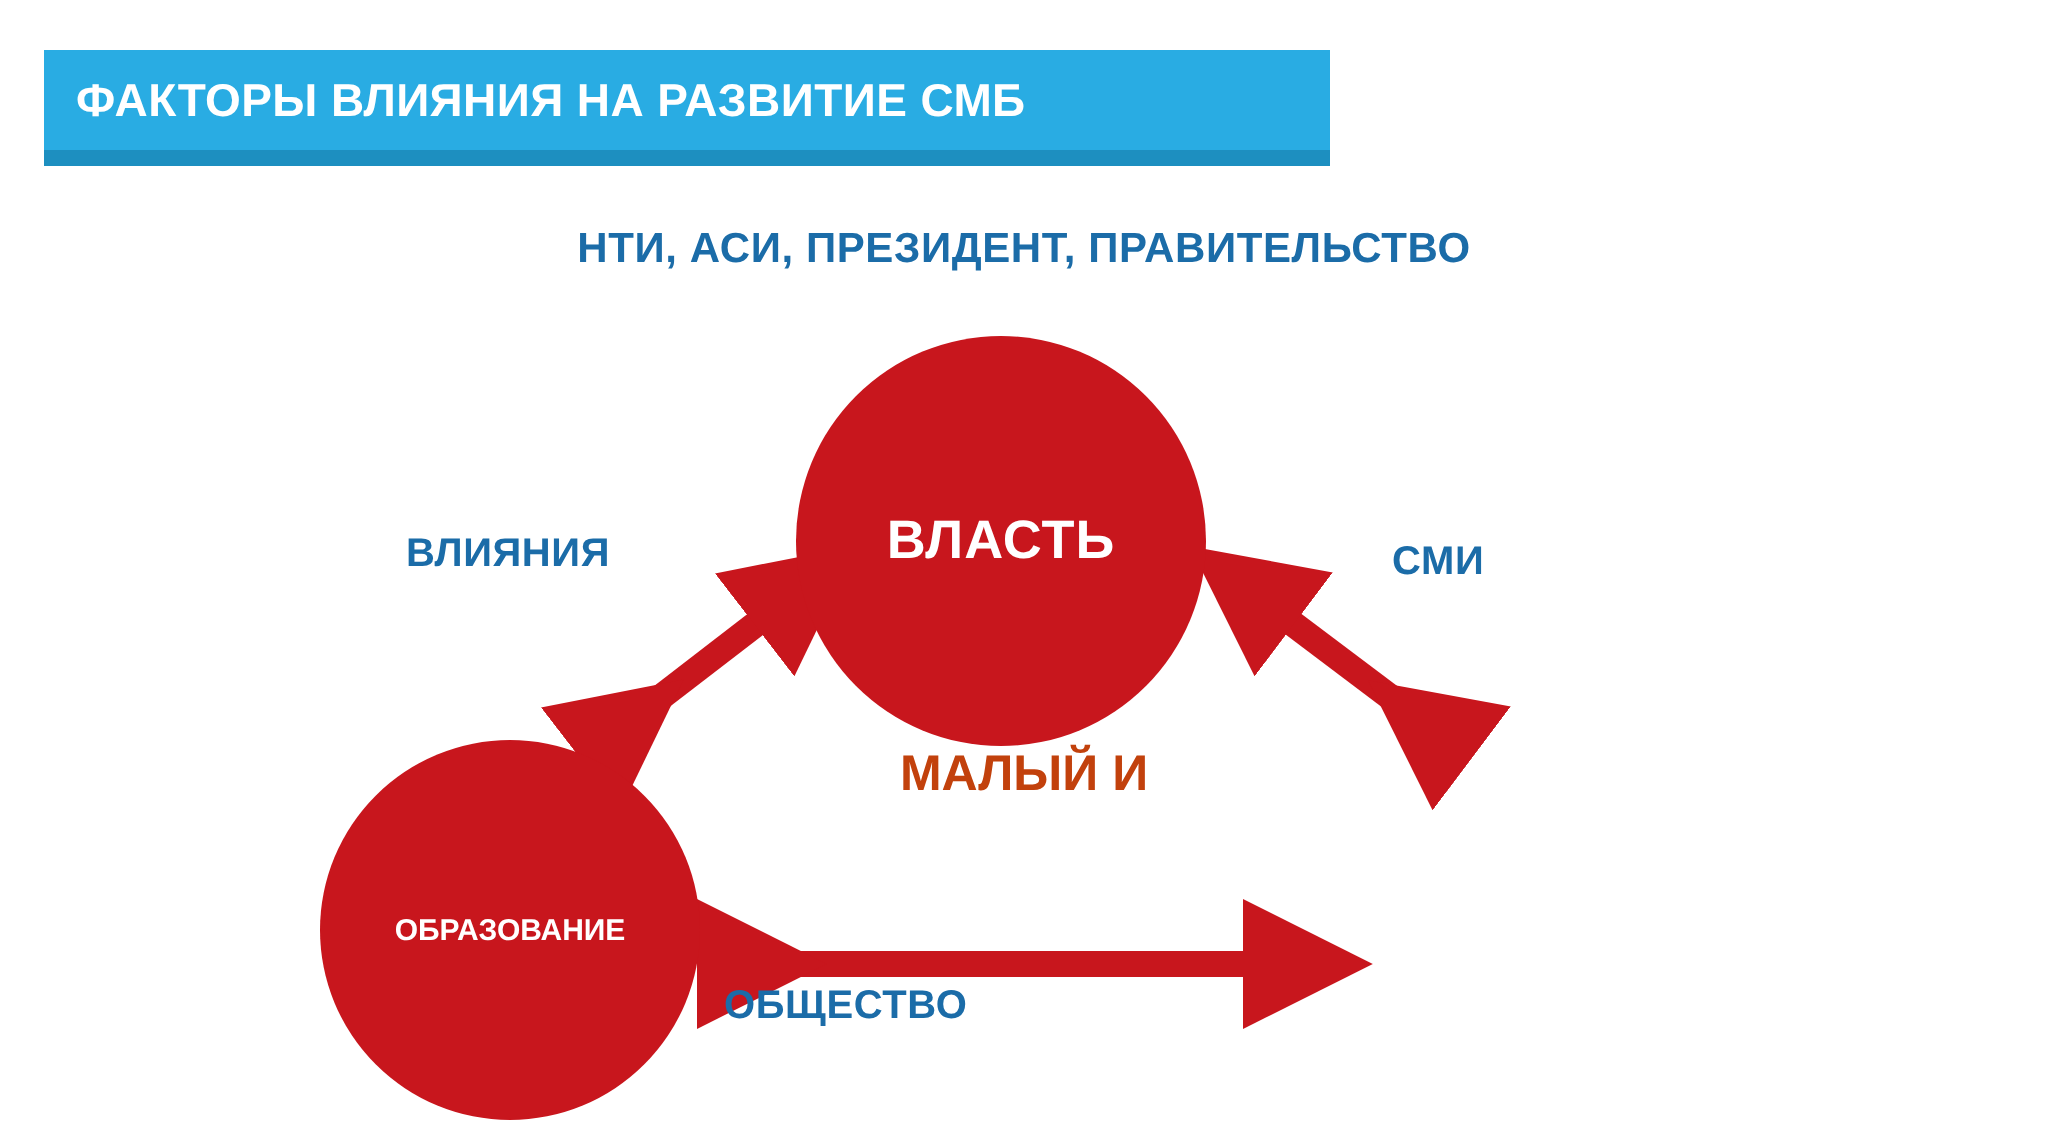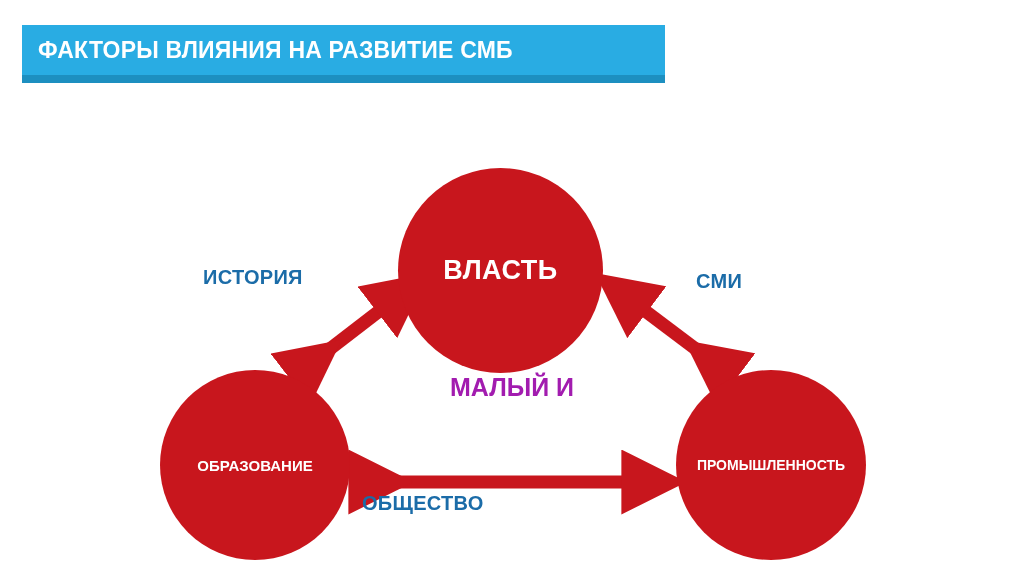"НТИ, АСИ, ПРЕЗИДЕНТ, ПРАВИТЕЛЬСТВО" div { html: none -> <div>НТИ, АСИ, ПРЕЗИДЕНТ, ПРАВИТЕЛЬСТВО</div> }
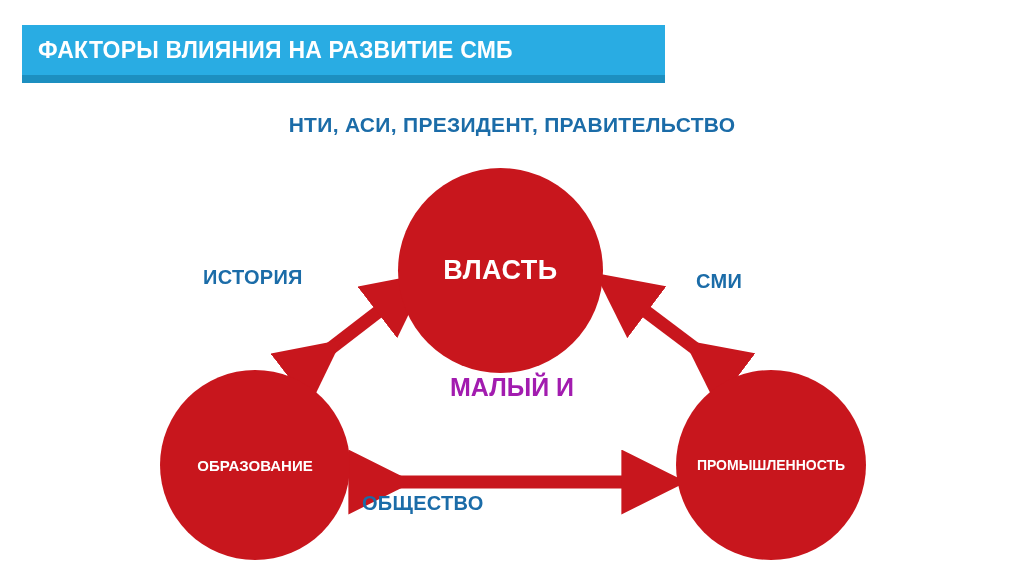"ИСТОРИЯ" div.side-caption { text: ИСТОРИЯ -> ВЛИЯНИЯ }
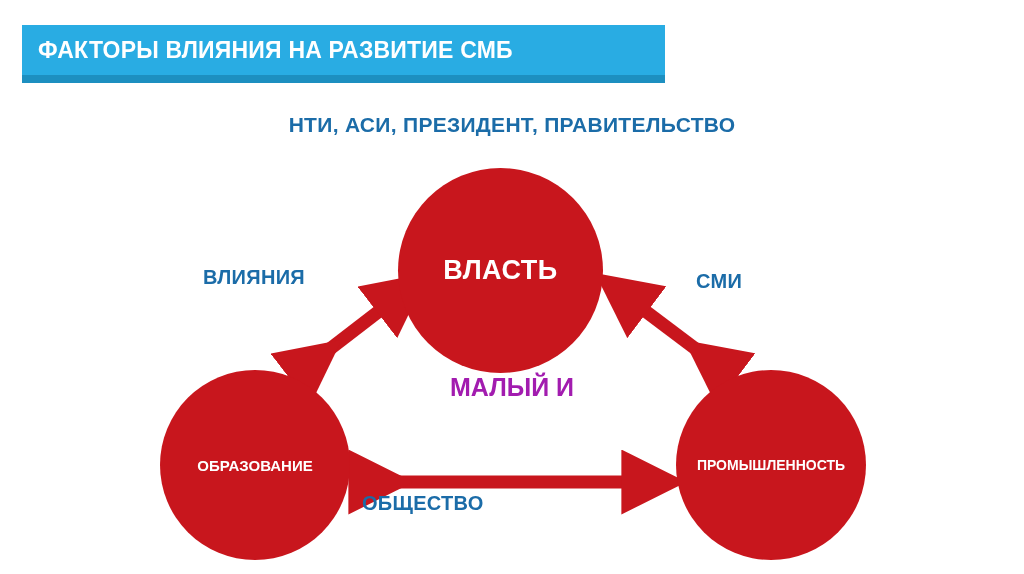"МАЛЫЙ И" #center-label { color: #a21caf -> #c2410c }
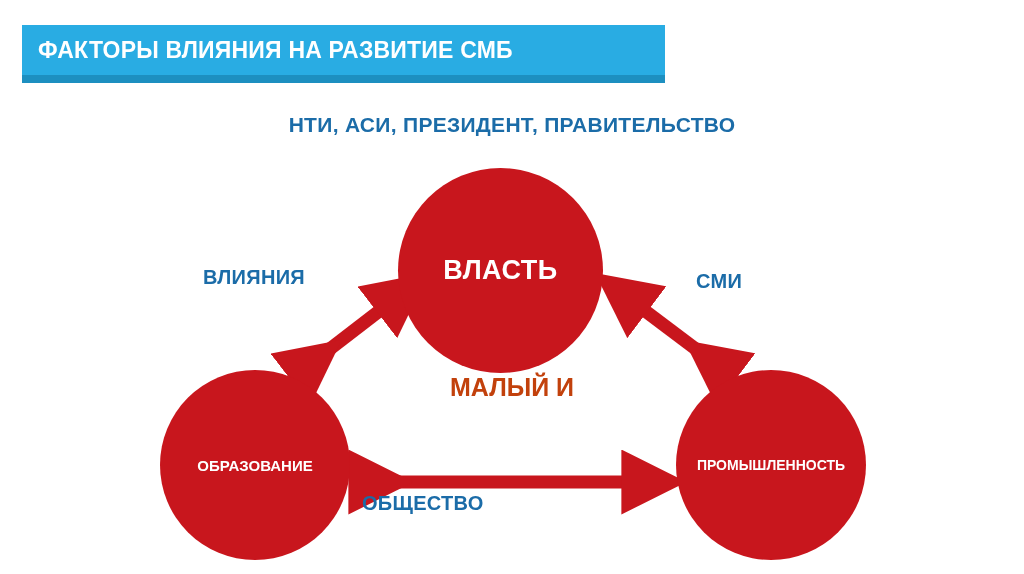"ПРОМЫШЛЕННОСТЬ" div.circle { html: <div> <span>ПРОМЫШЛЕННОСТЬ</span> </div> -> none }
